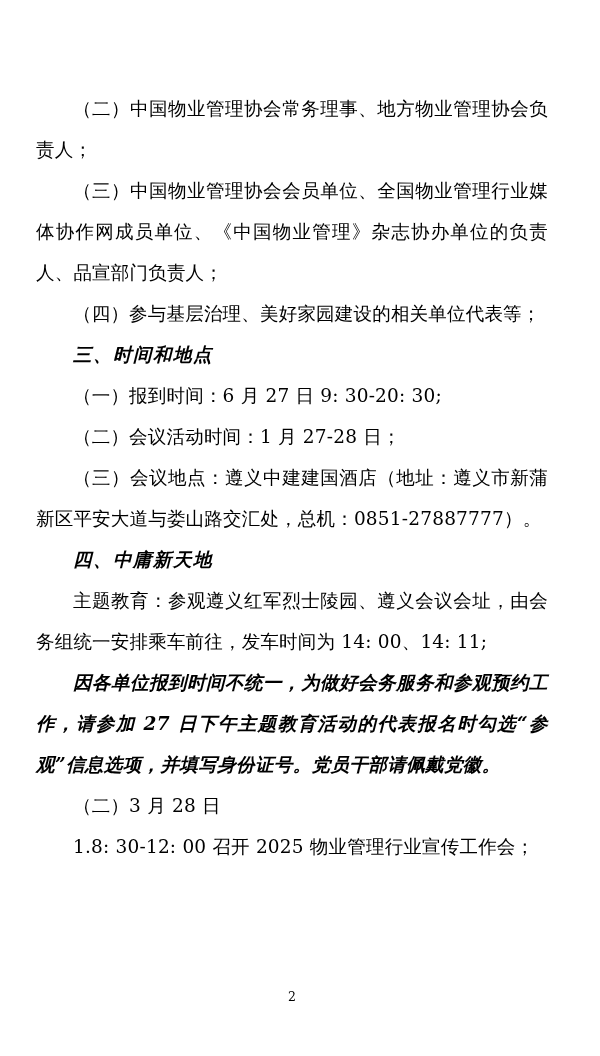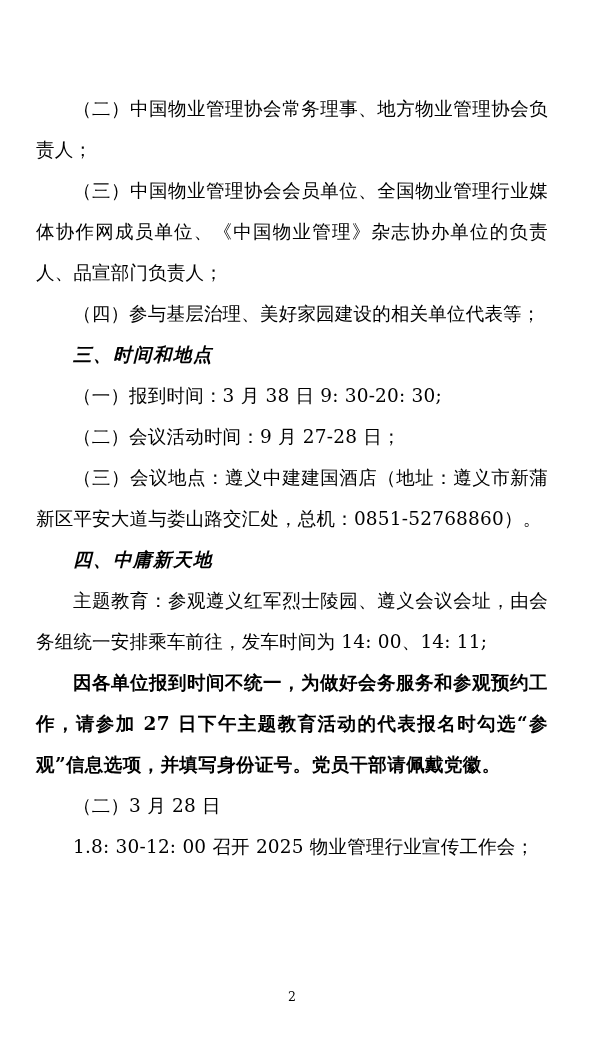"（一）报到时间：3 月 38 日 9:" p.para { text: 3 月 38 -> 6 月 27 }
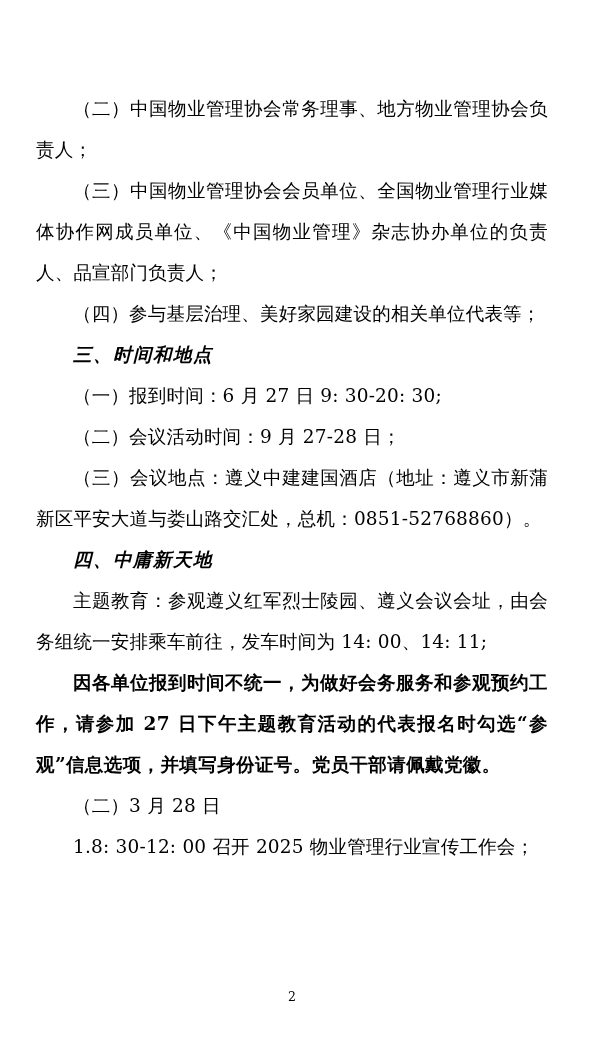"（二）会议活动时间：9 月 27-28 日；" p.para { text: 9 -> 1 }
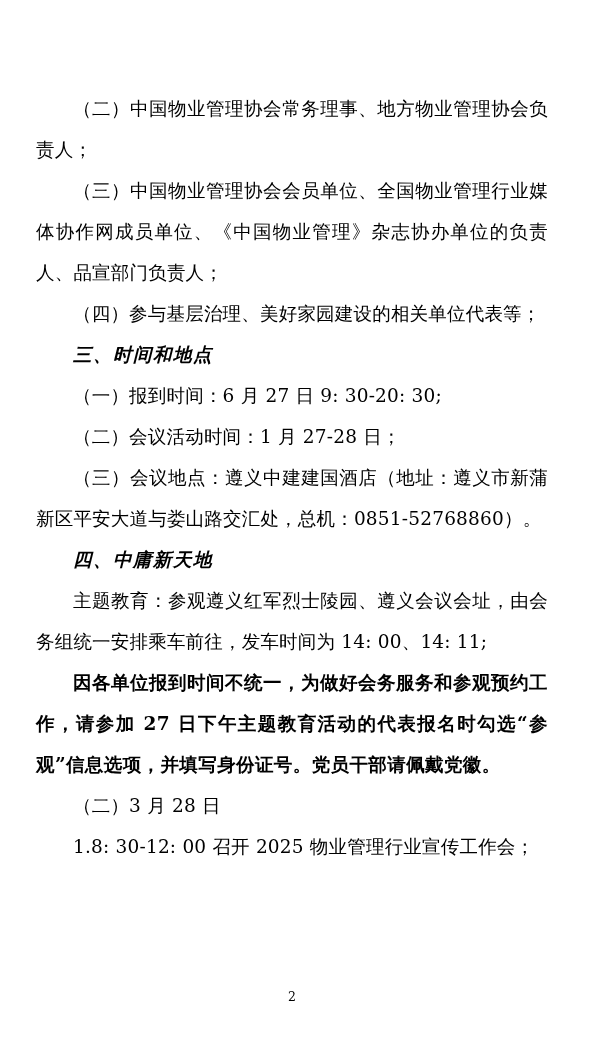"（三）会议地点：遵义中建建国酒店（地址：遵义市新蒲新区平安大道与娄山路交汇处，总" p.para { text: 0851-52768860 -> 0851-27887777 }
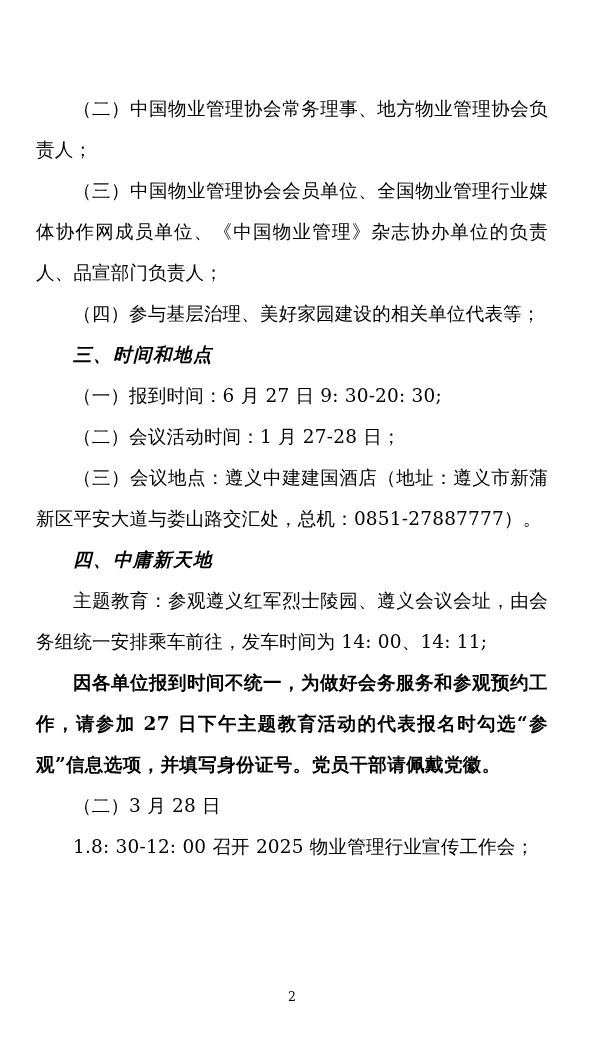"因各单位报到时间不统一，为做好会务服务和参观预约工作，请参加 27" .bold-block { font-style: none -> italic }
